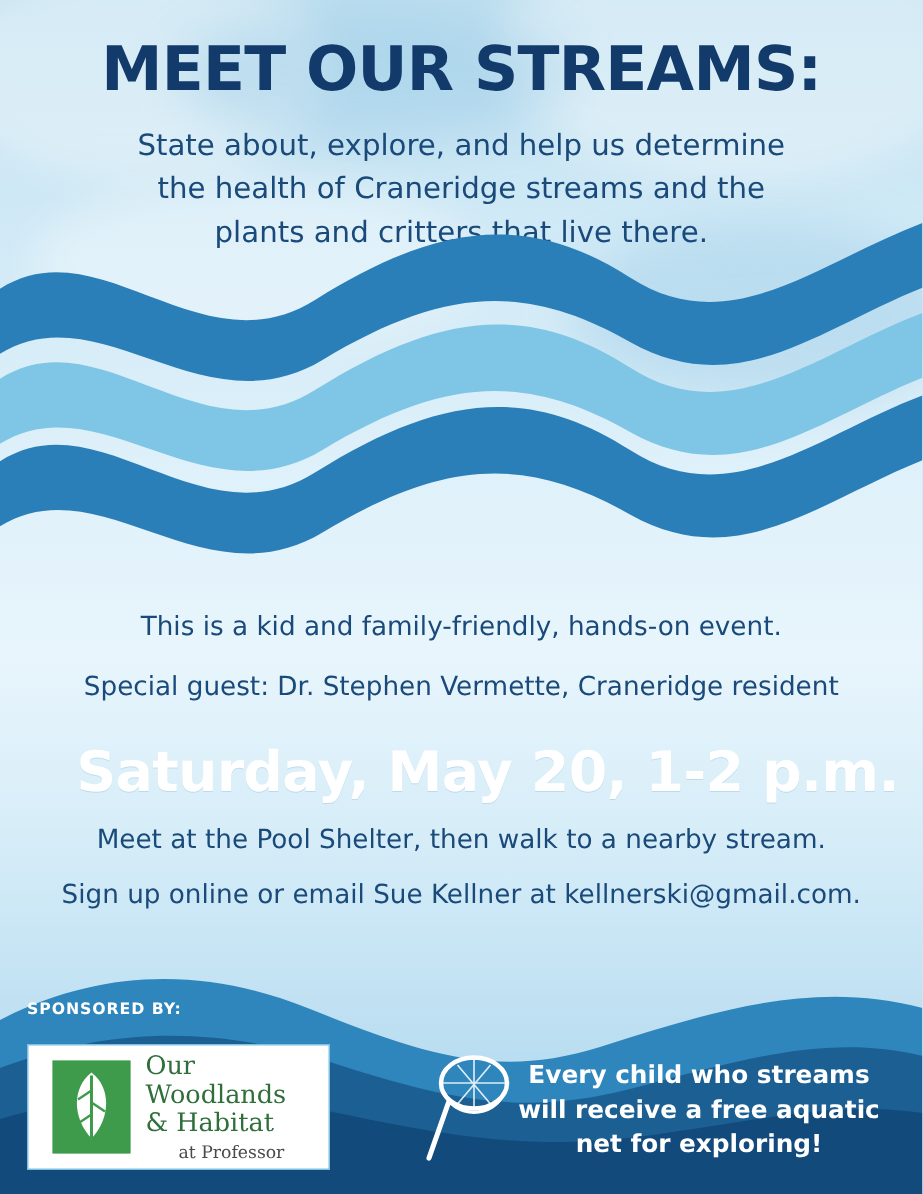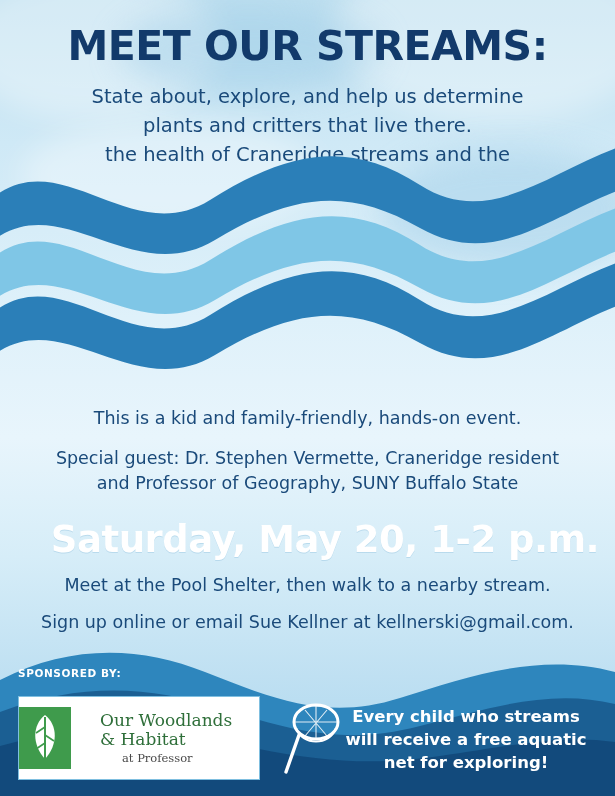"plants and critters that live" div { order: before "the health of Craneridge streams" -> after "the health of Craneridge streams" }
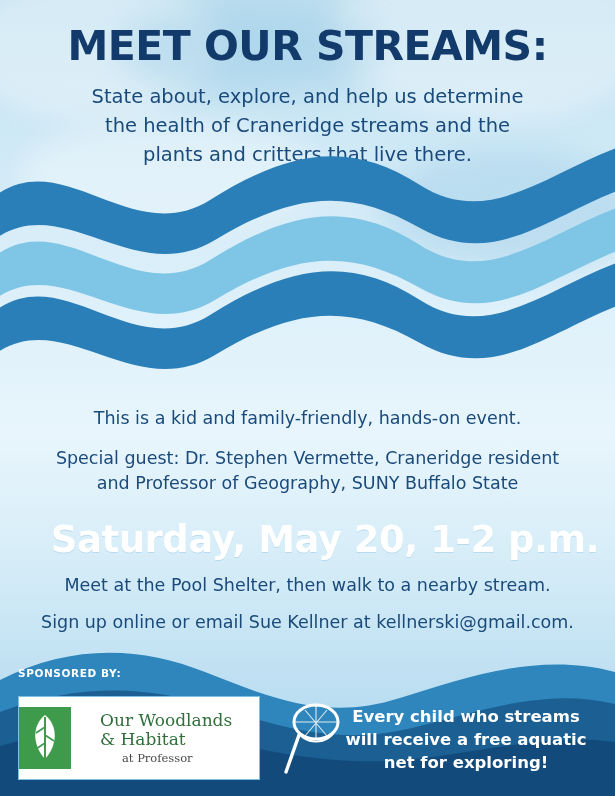"and Professor of Geography, SUNY" div { html: <div>and Professor of Geography, SUNY Buffalo State</div> -> none }
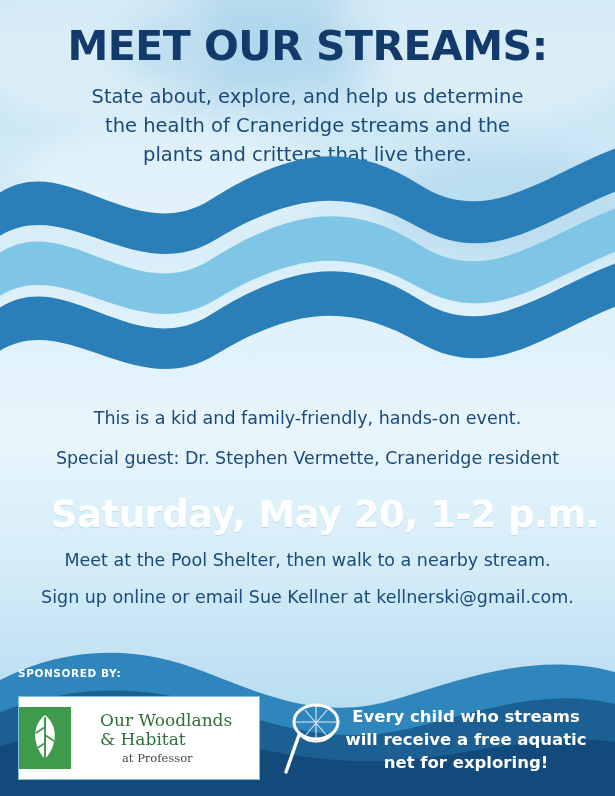"Our Woodlands" .sponsor-box { gap: 19px -> none; padding: 6px 0 -> 6px 16px; width: 242px -> 202px }
